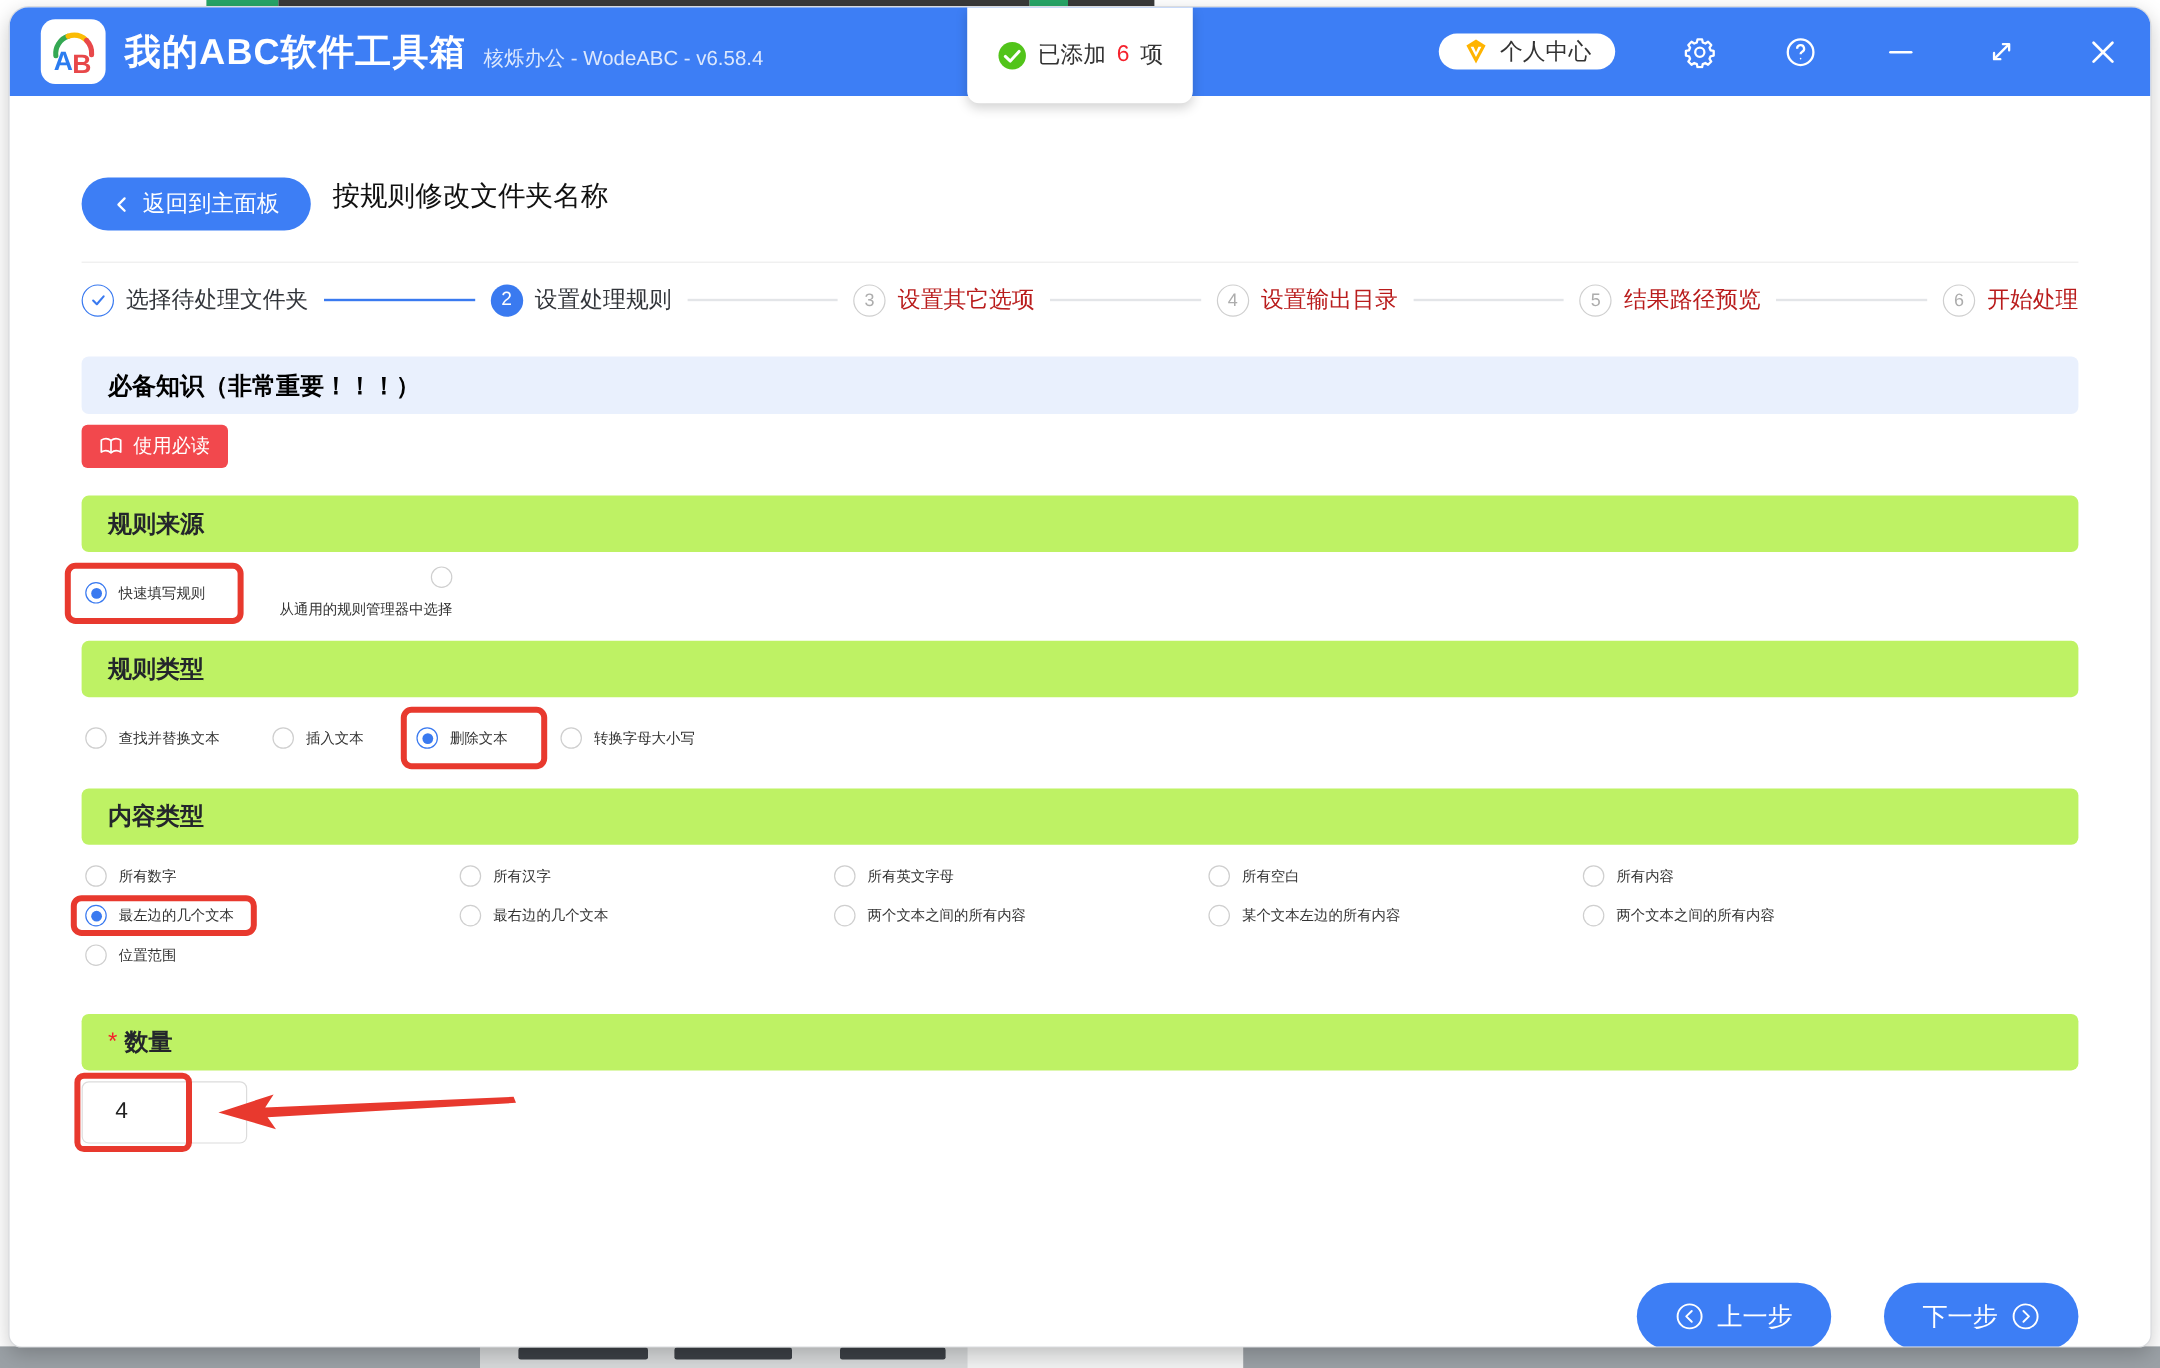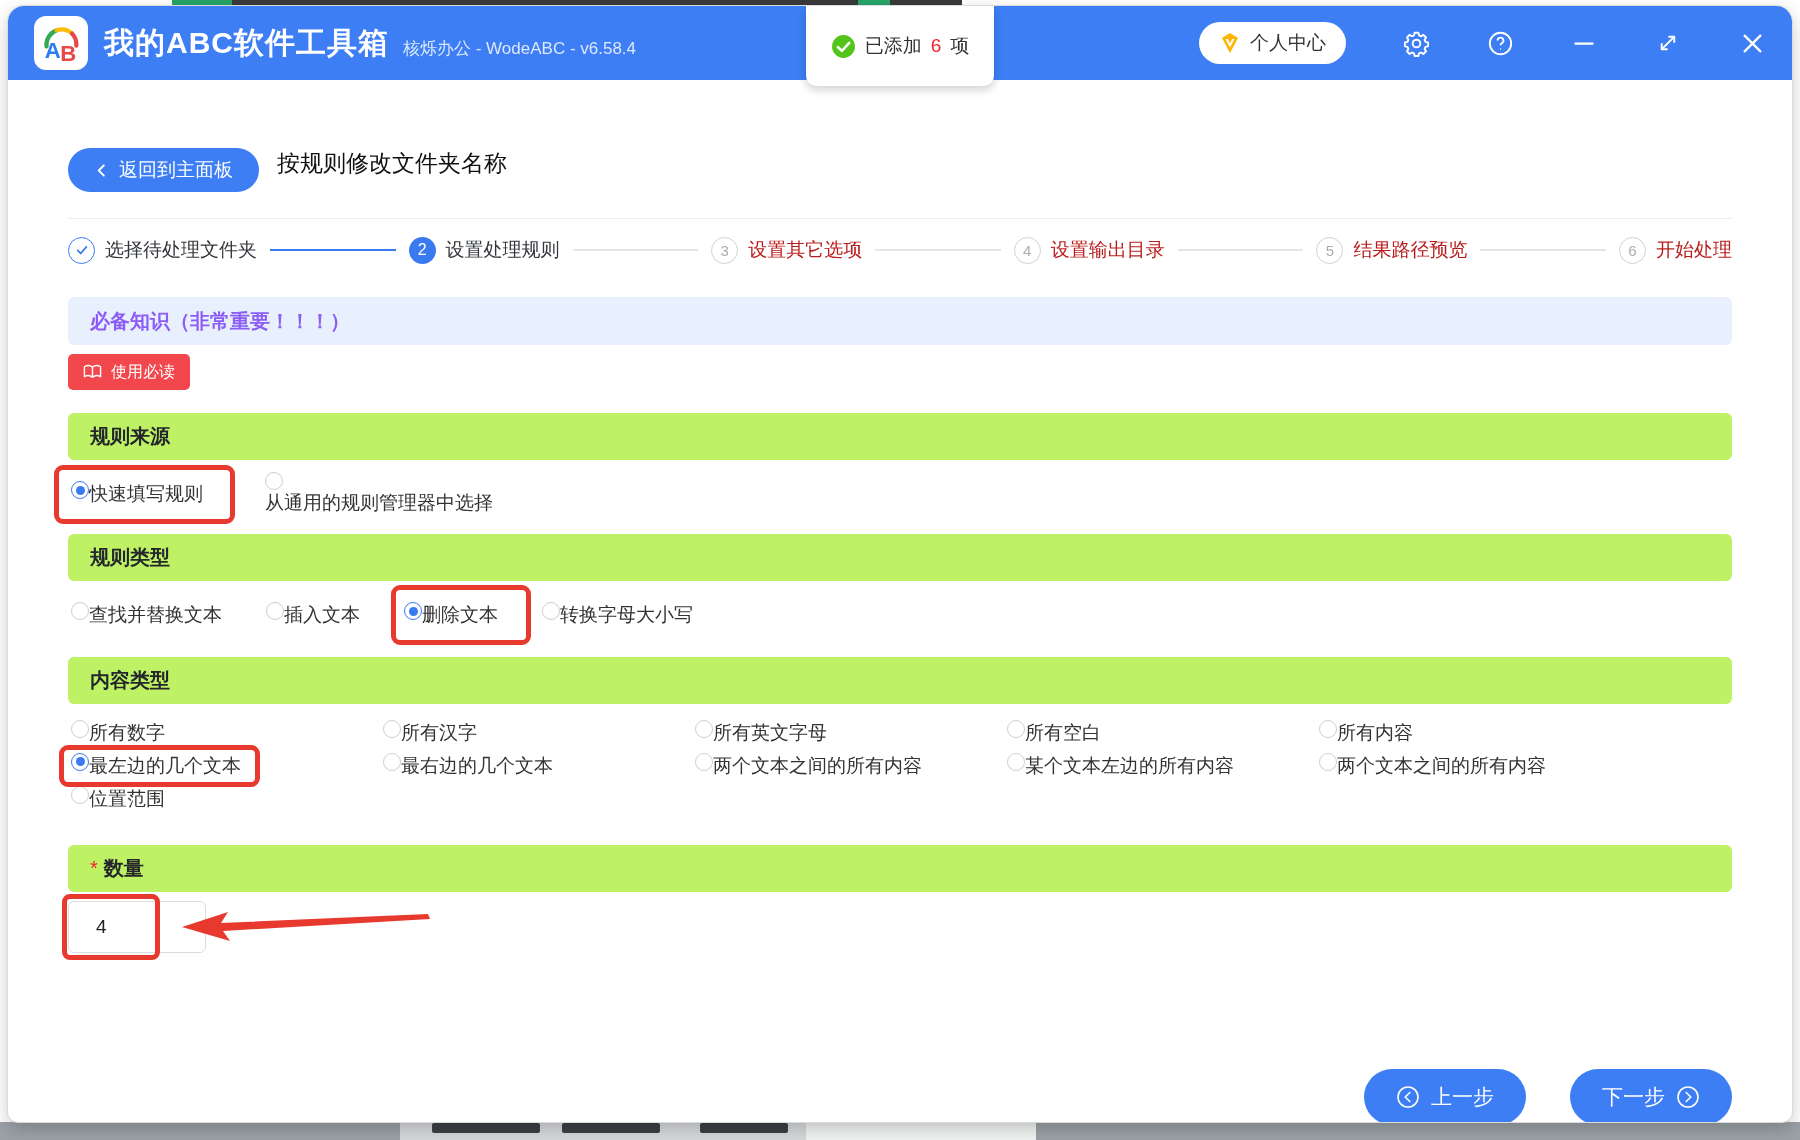"个人中心" .user-pill { height: 42px -> 30px }
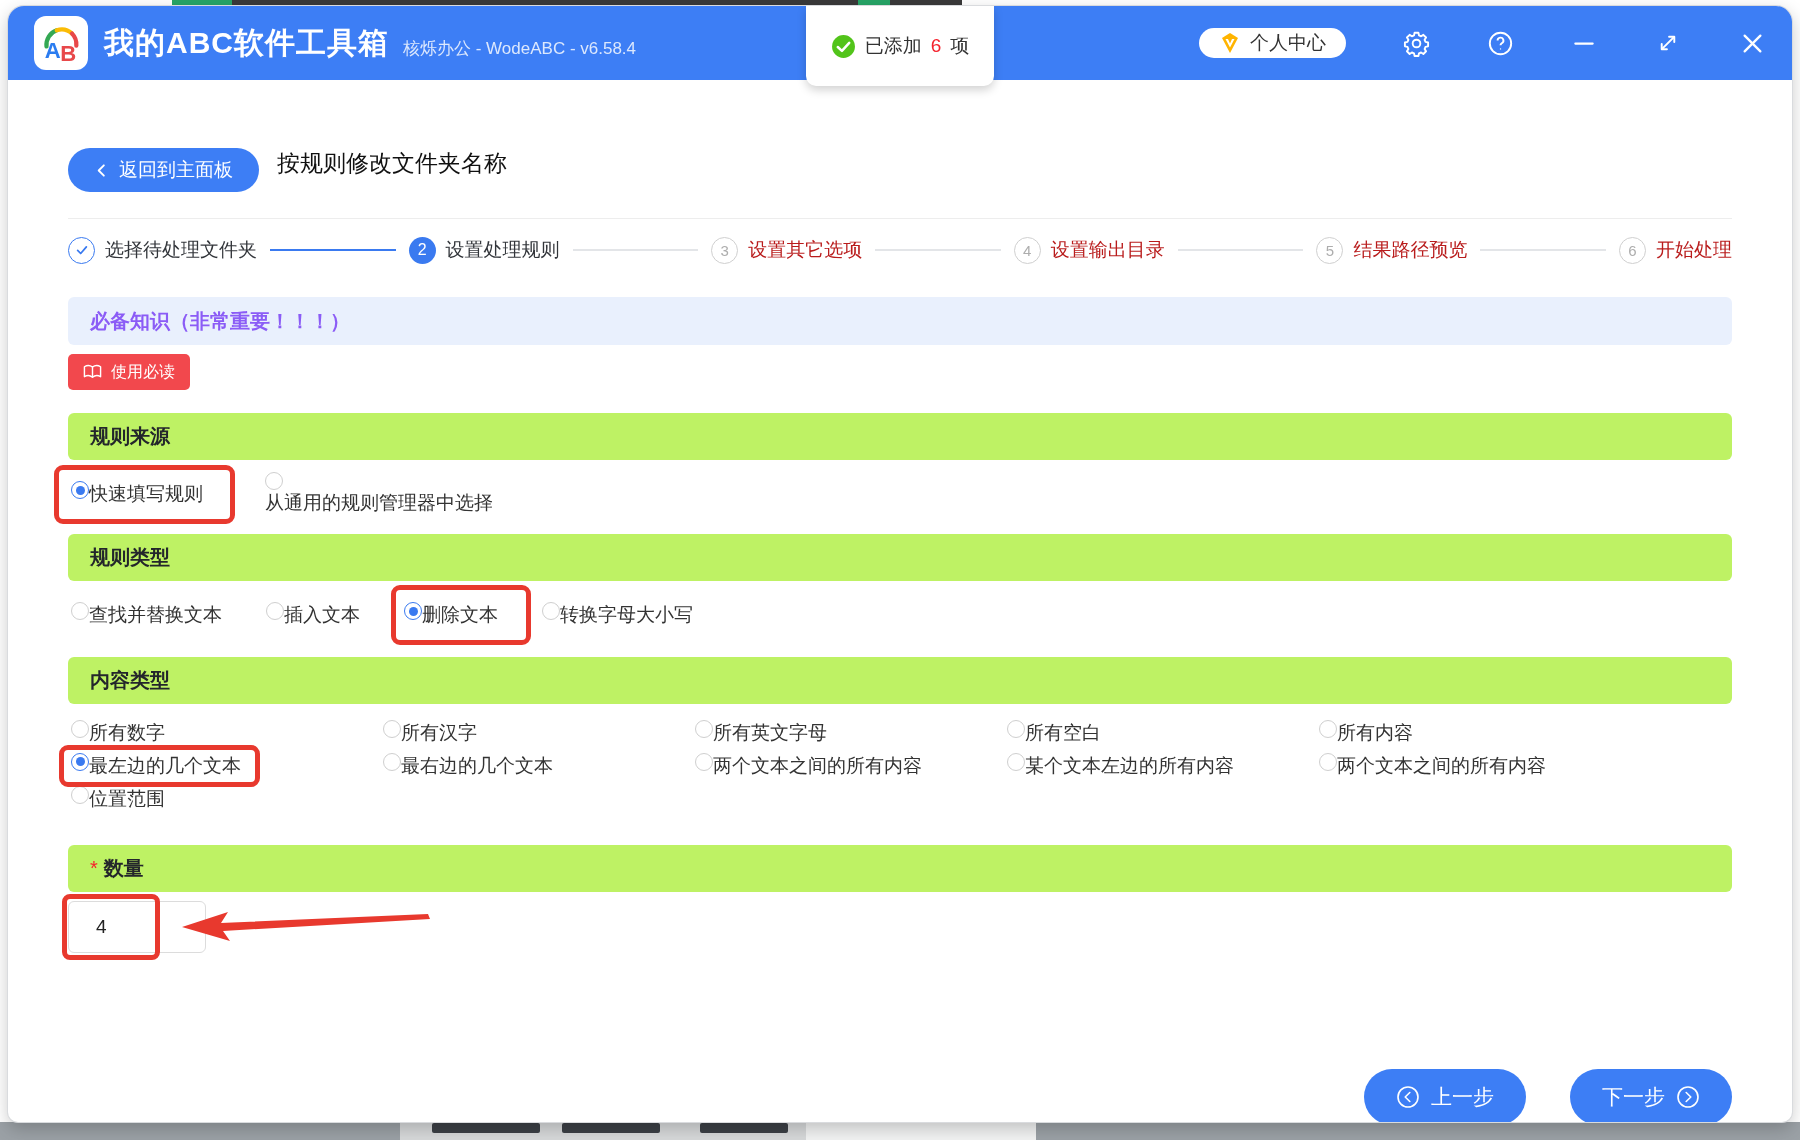"必备知识（非常重要！！！）" .banner { color: #8b5cf6 -> #000000 }
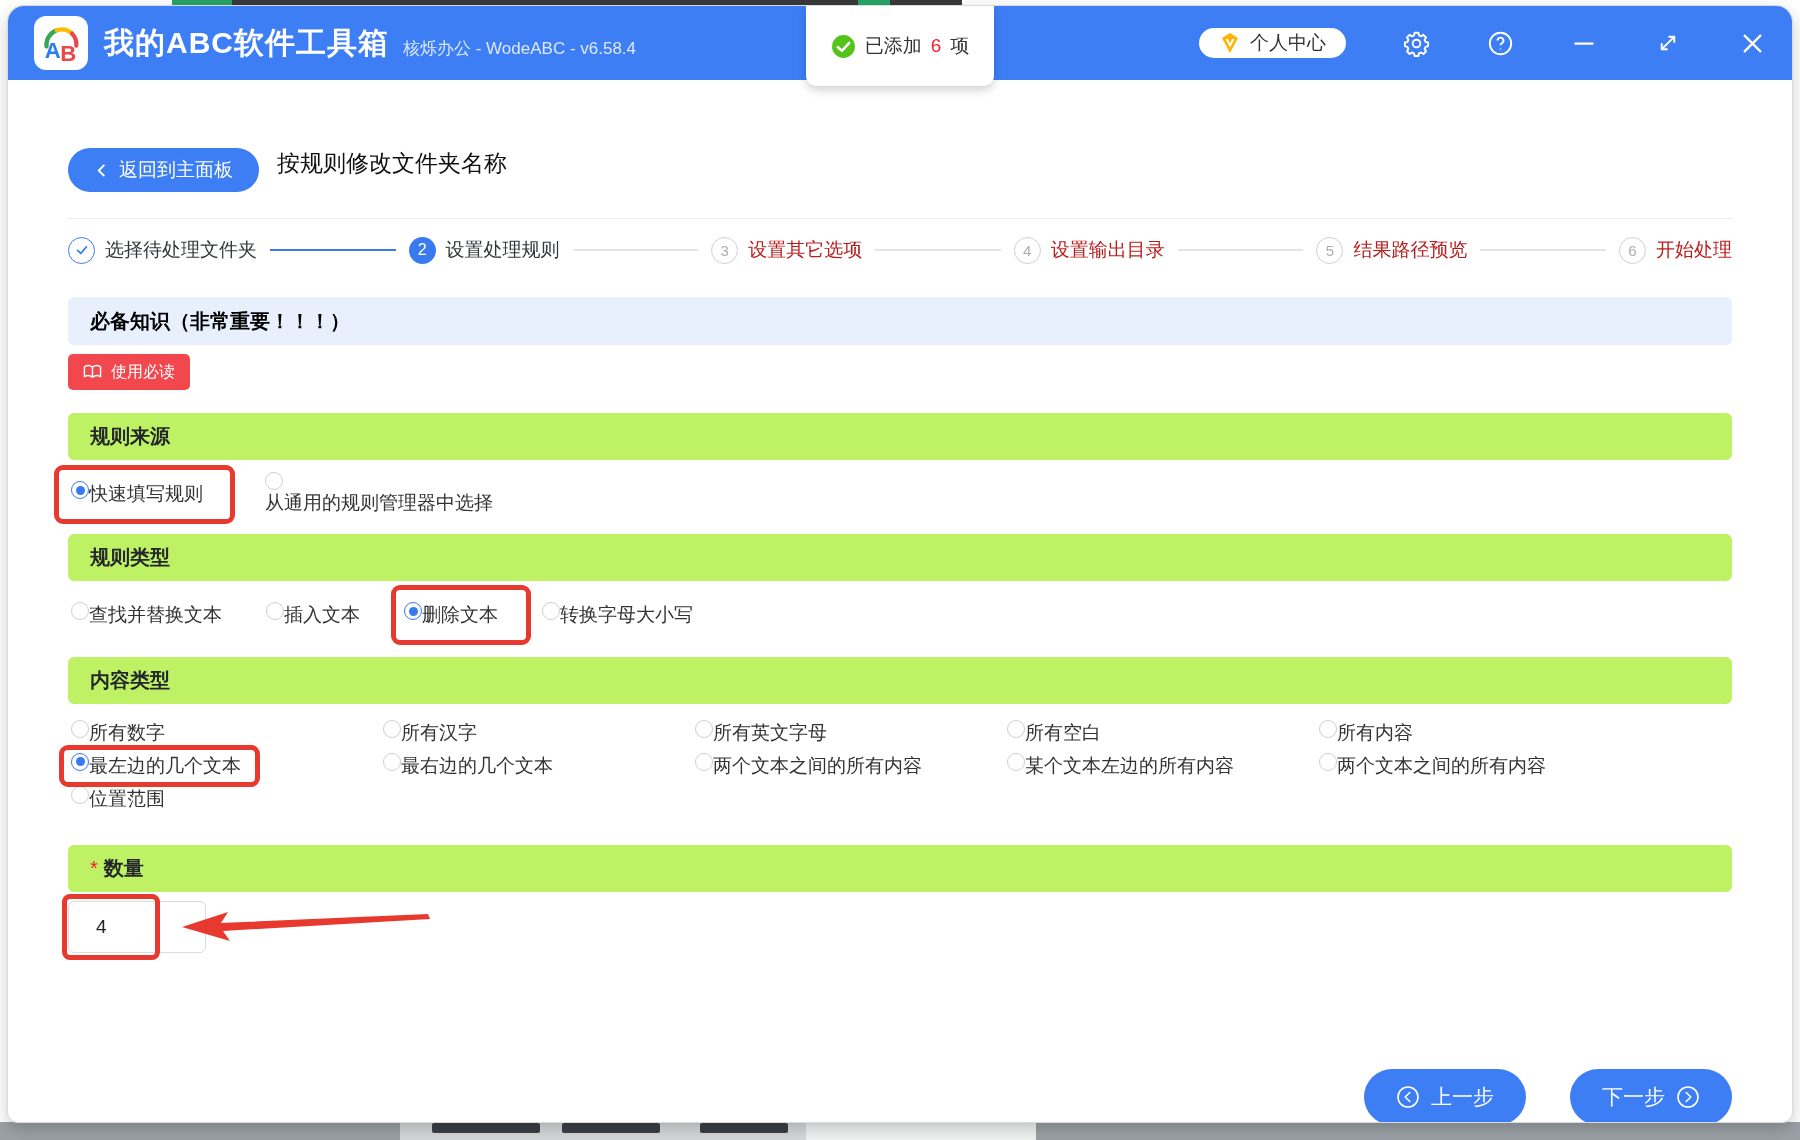"快速填写规则" .radio { align-items: flex-start -> flex-end; font-size: 19px -> 12px; gap: none -> 10px }
